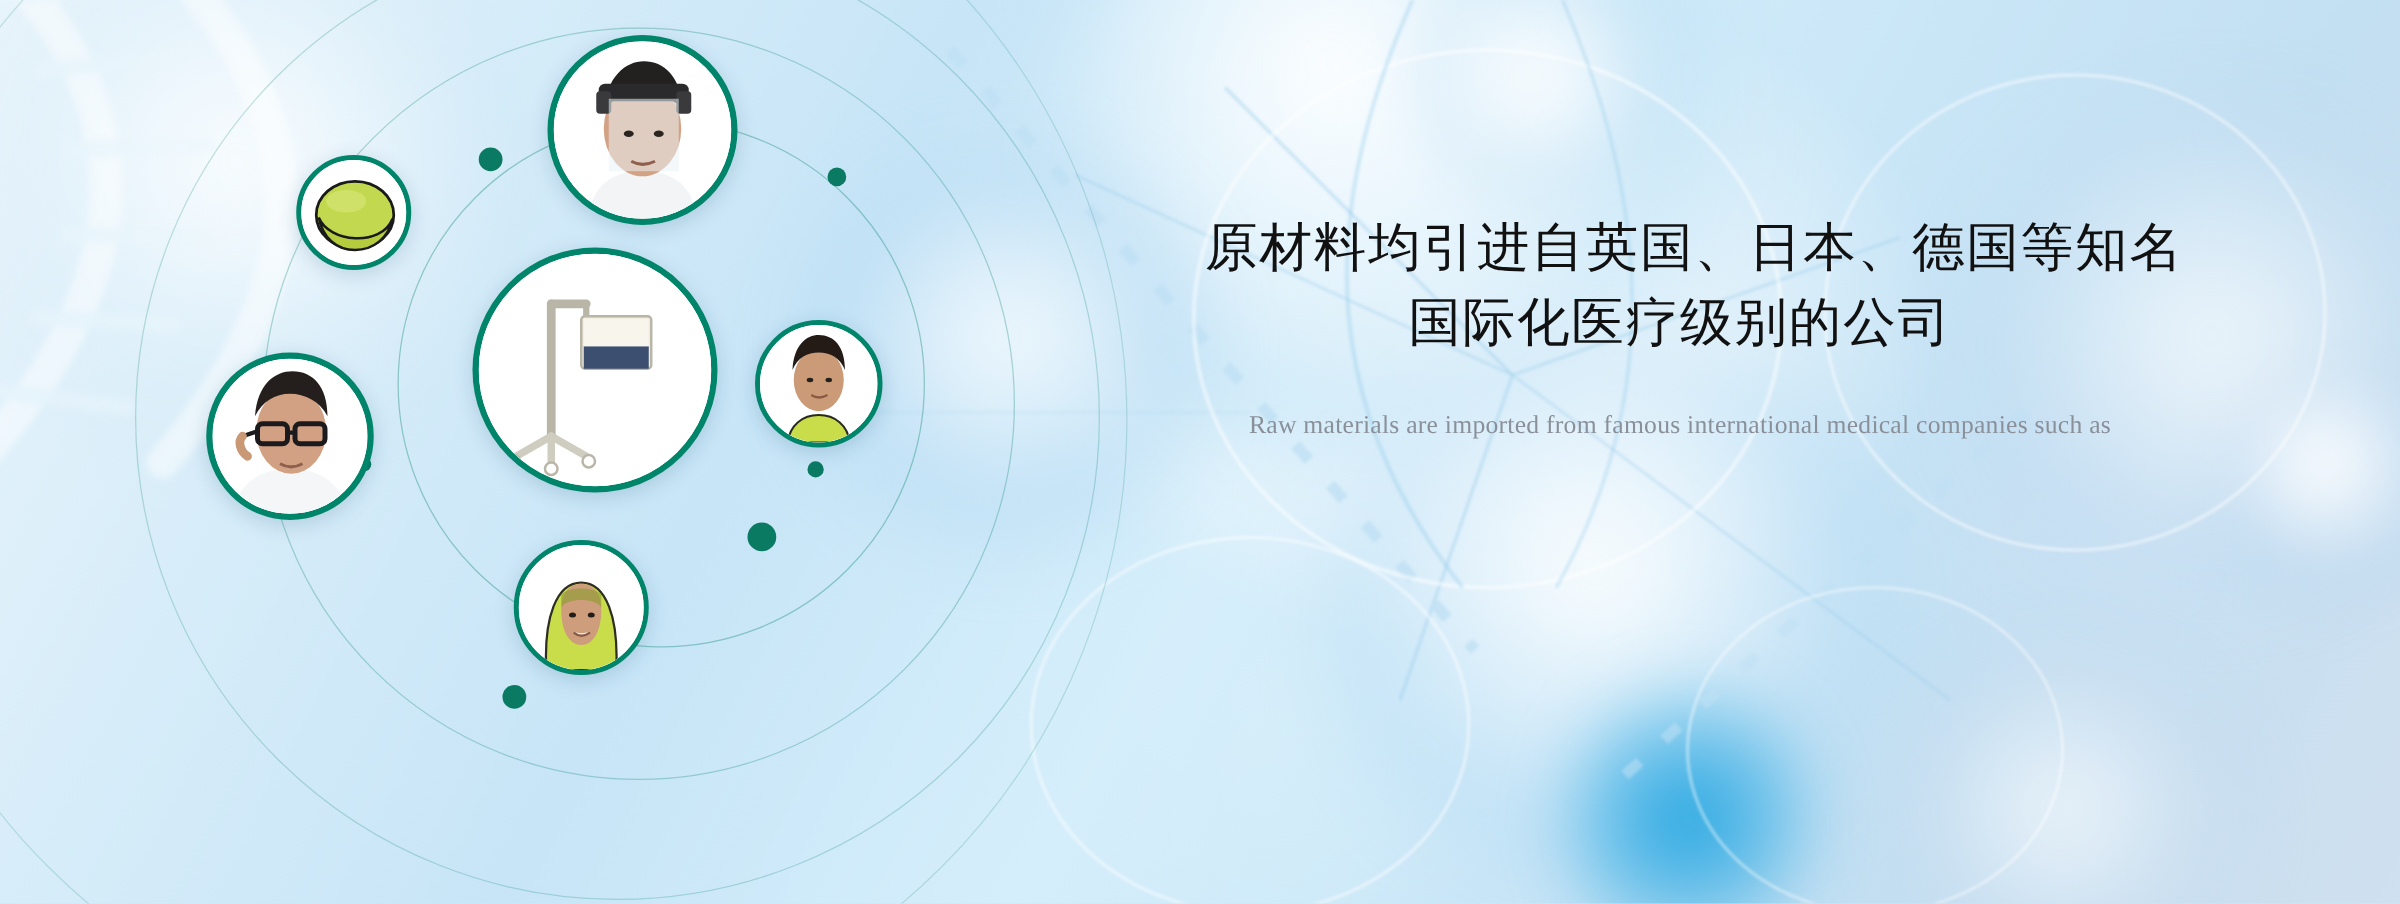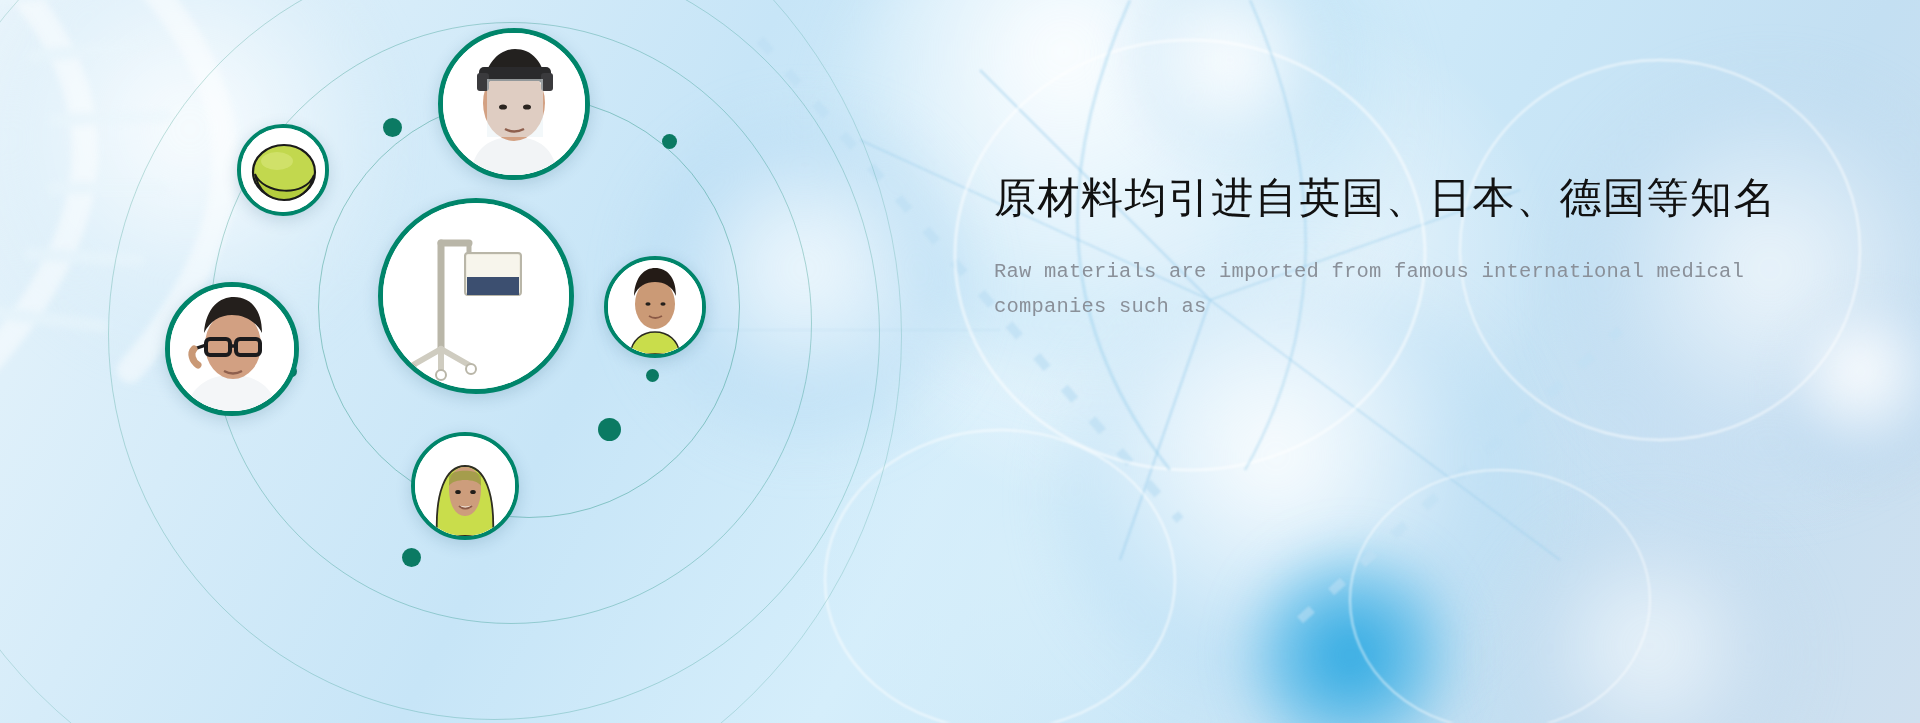"原材料均引进自英国、日本、德国等知名" .copy { right: 166px -> 196px; text-align: left -> center }
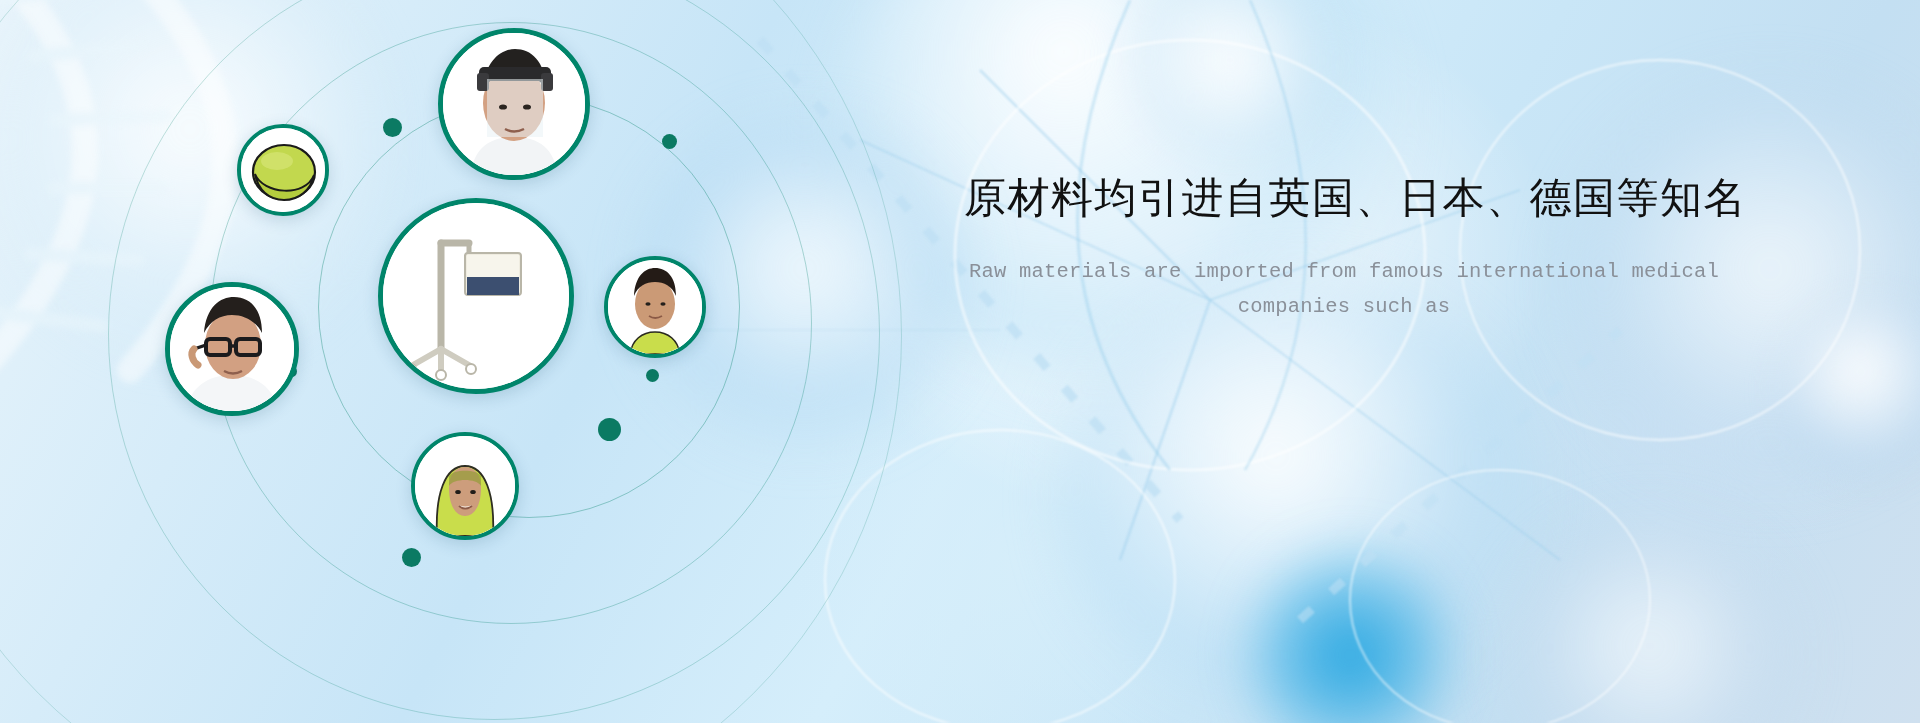"国际化医疗级别的公司" span.l2 { html: none -> <span>国际化医疗级别的公司</span> }
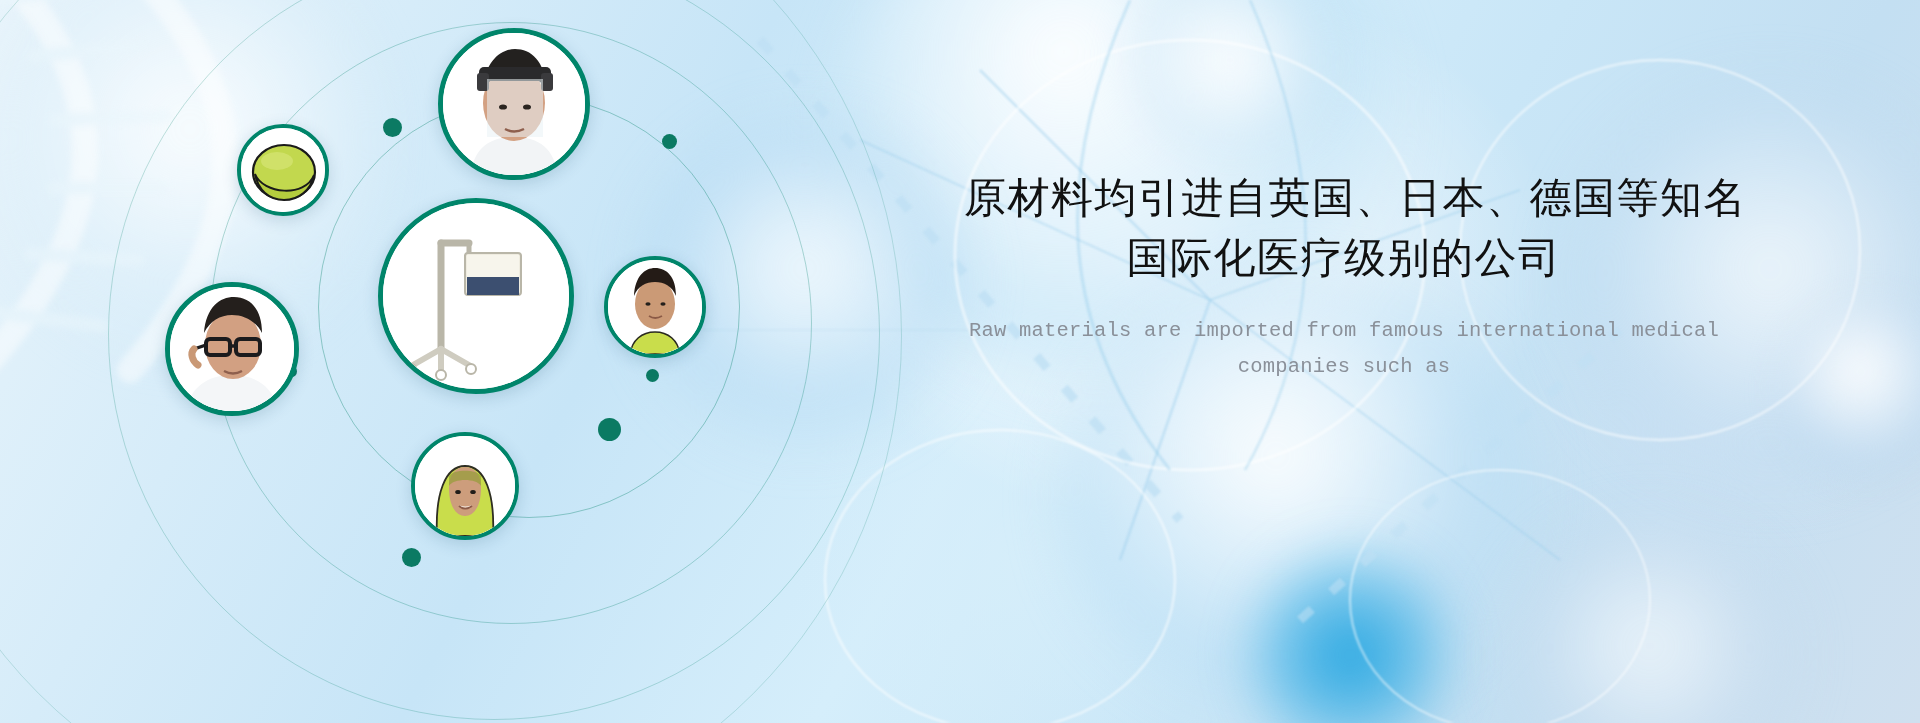"Raw materials are imported from" .sub { font-family: Liberation Mono, monospace -> Liberation Serif, serif; margin-top: 26px -> 36px }
